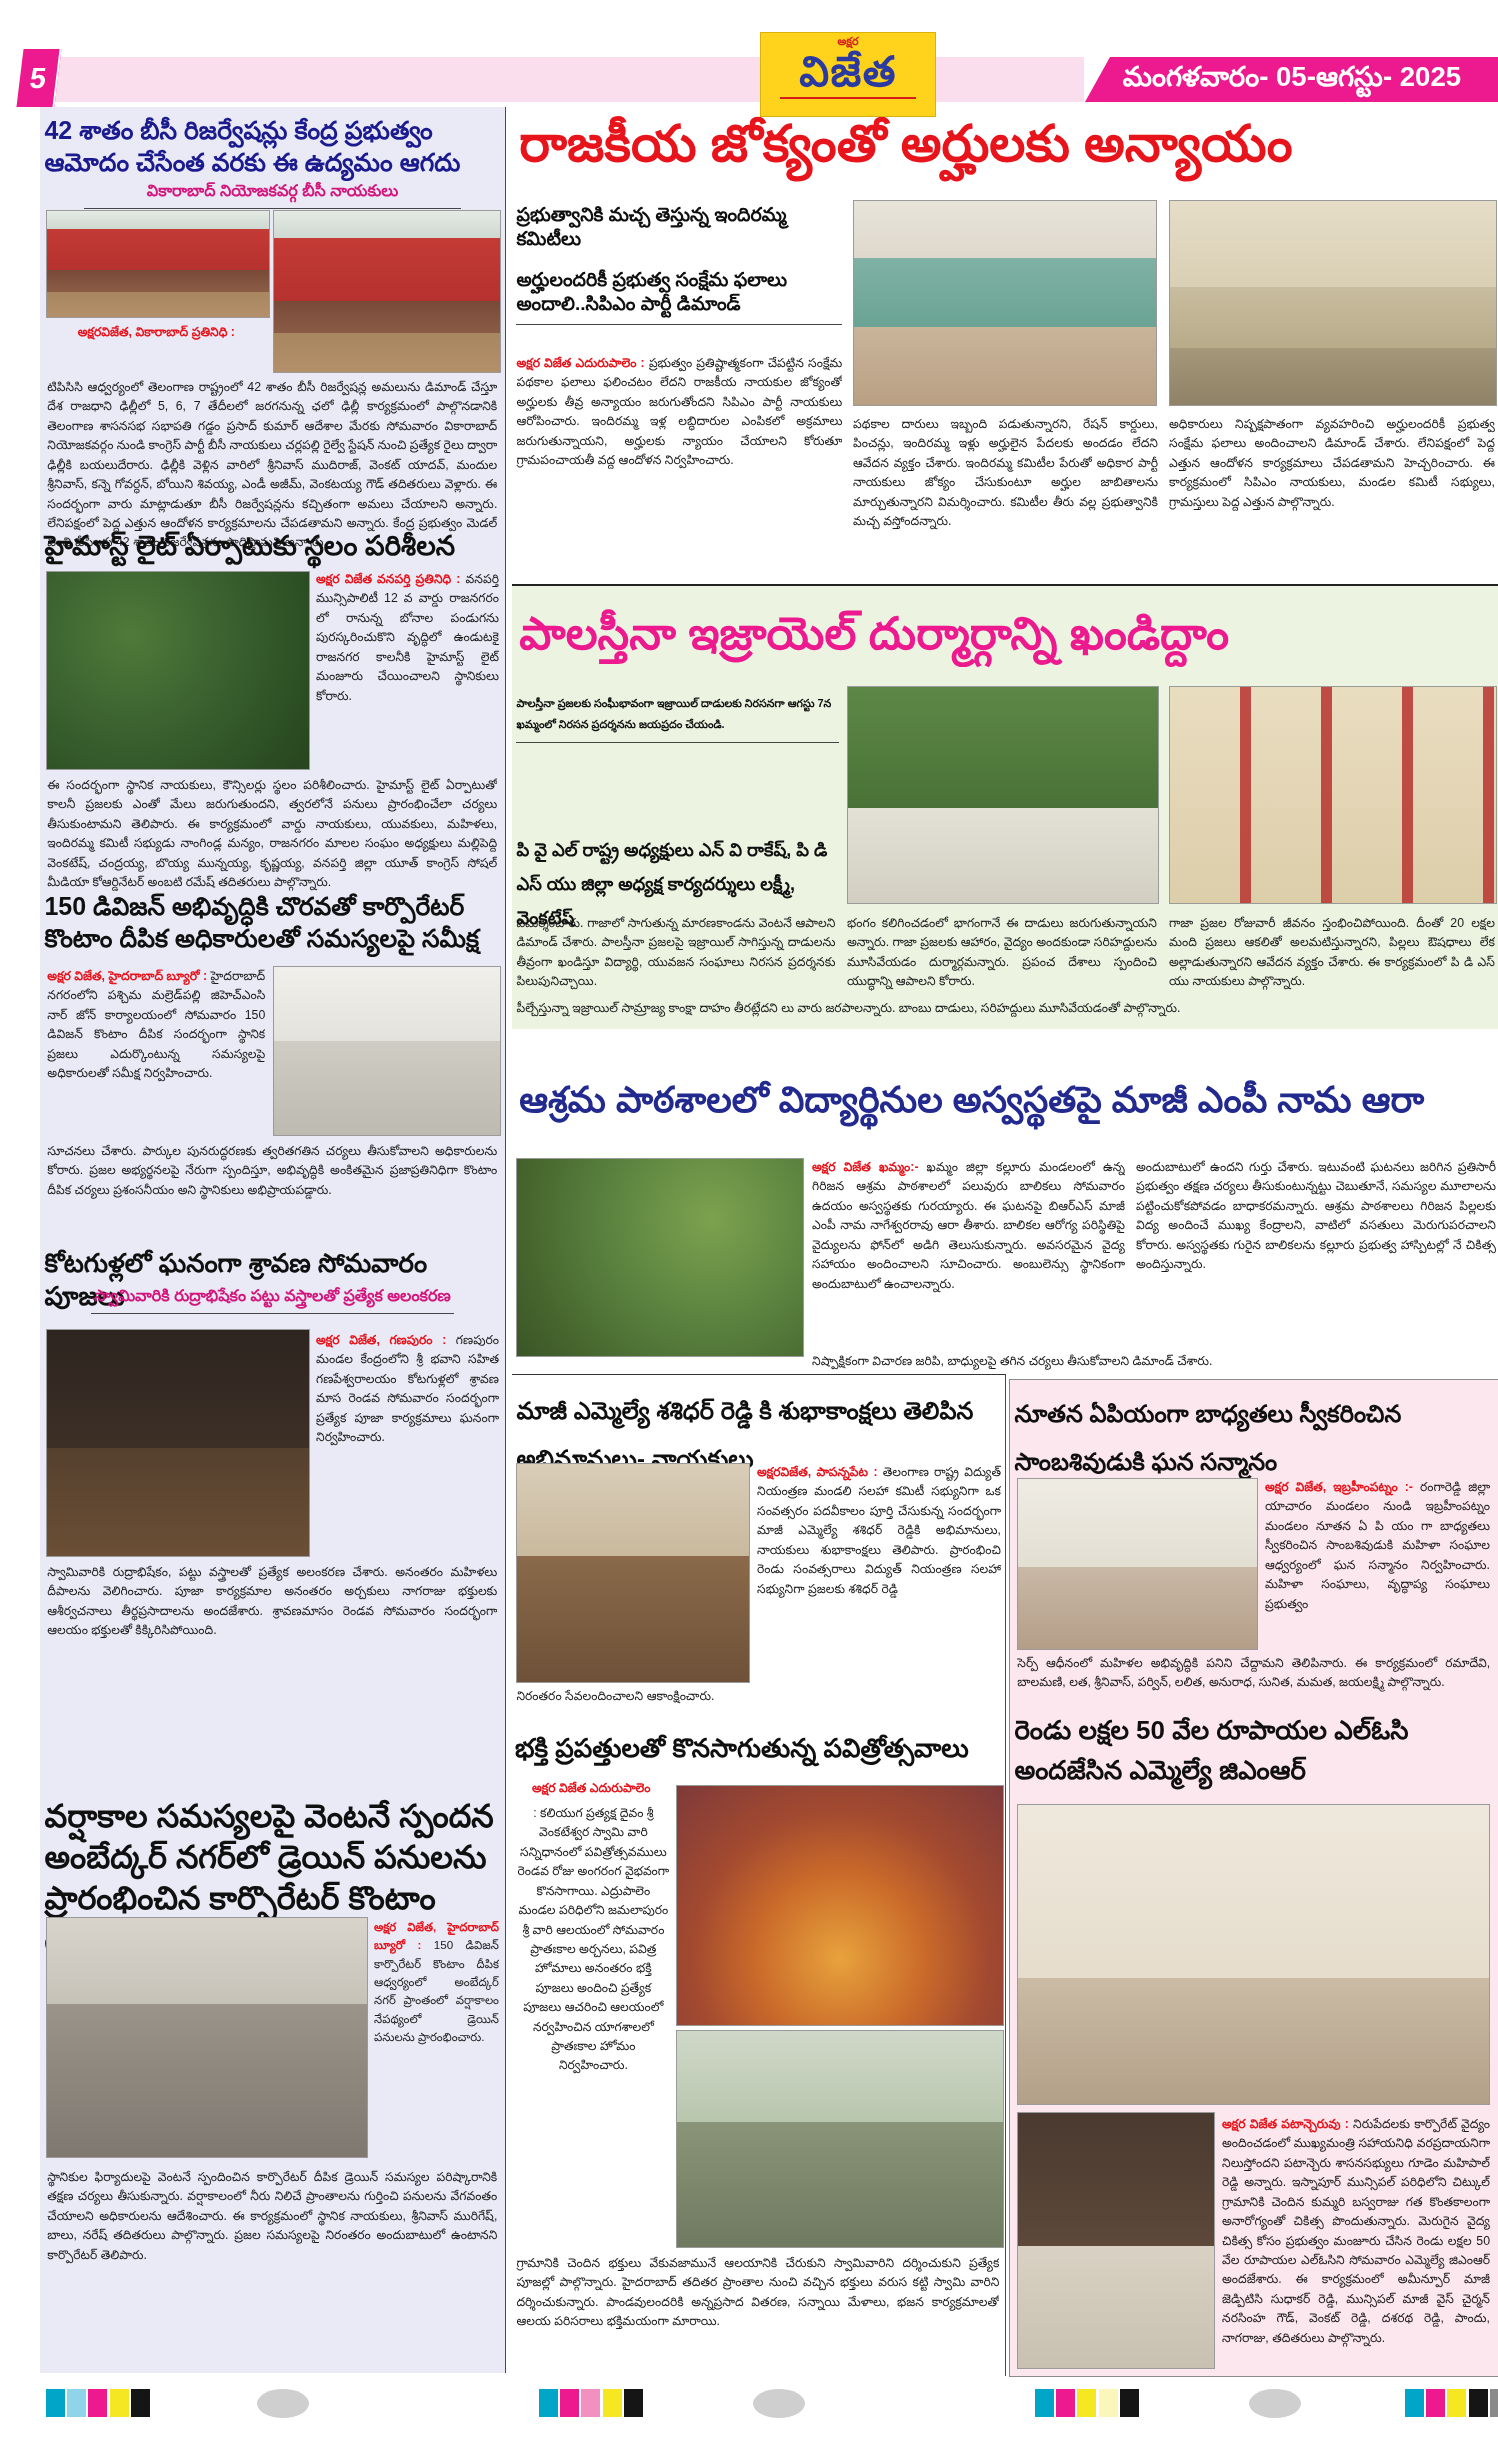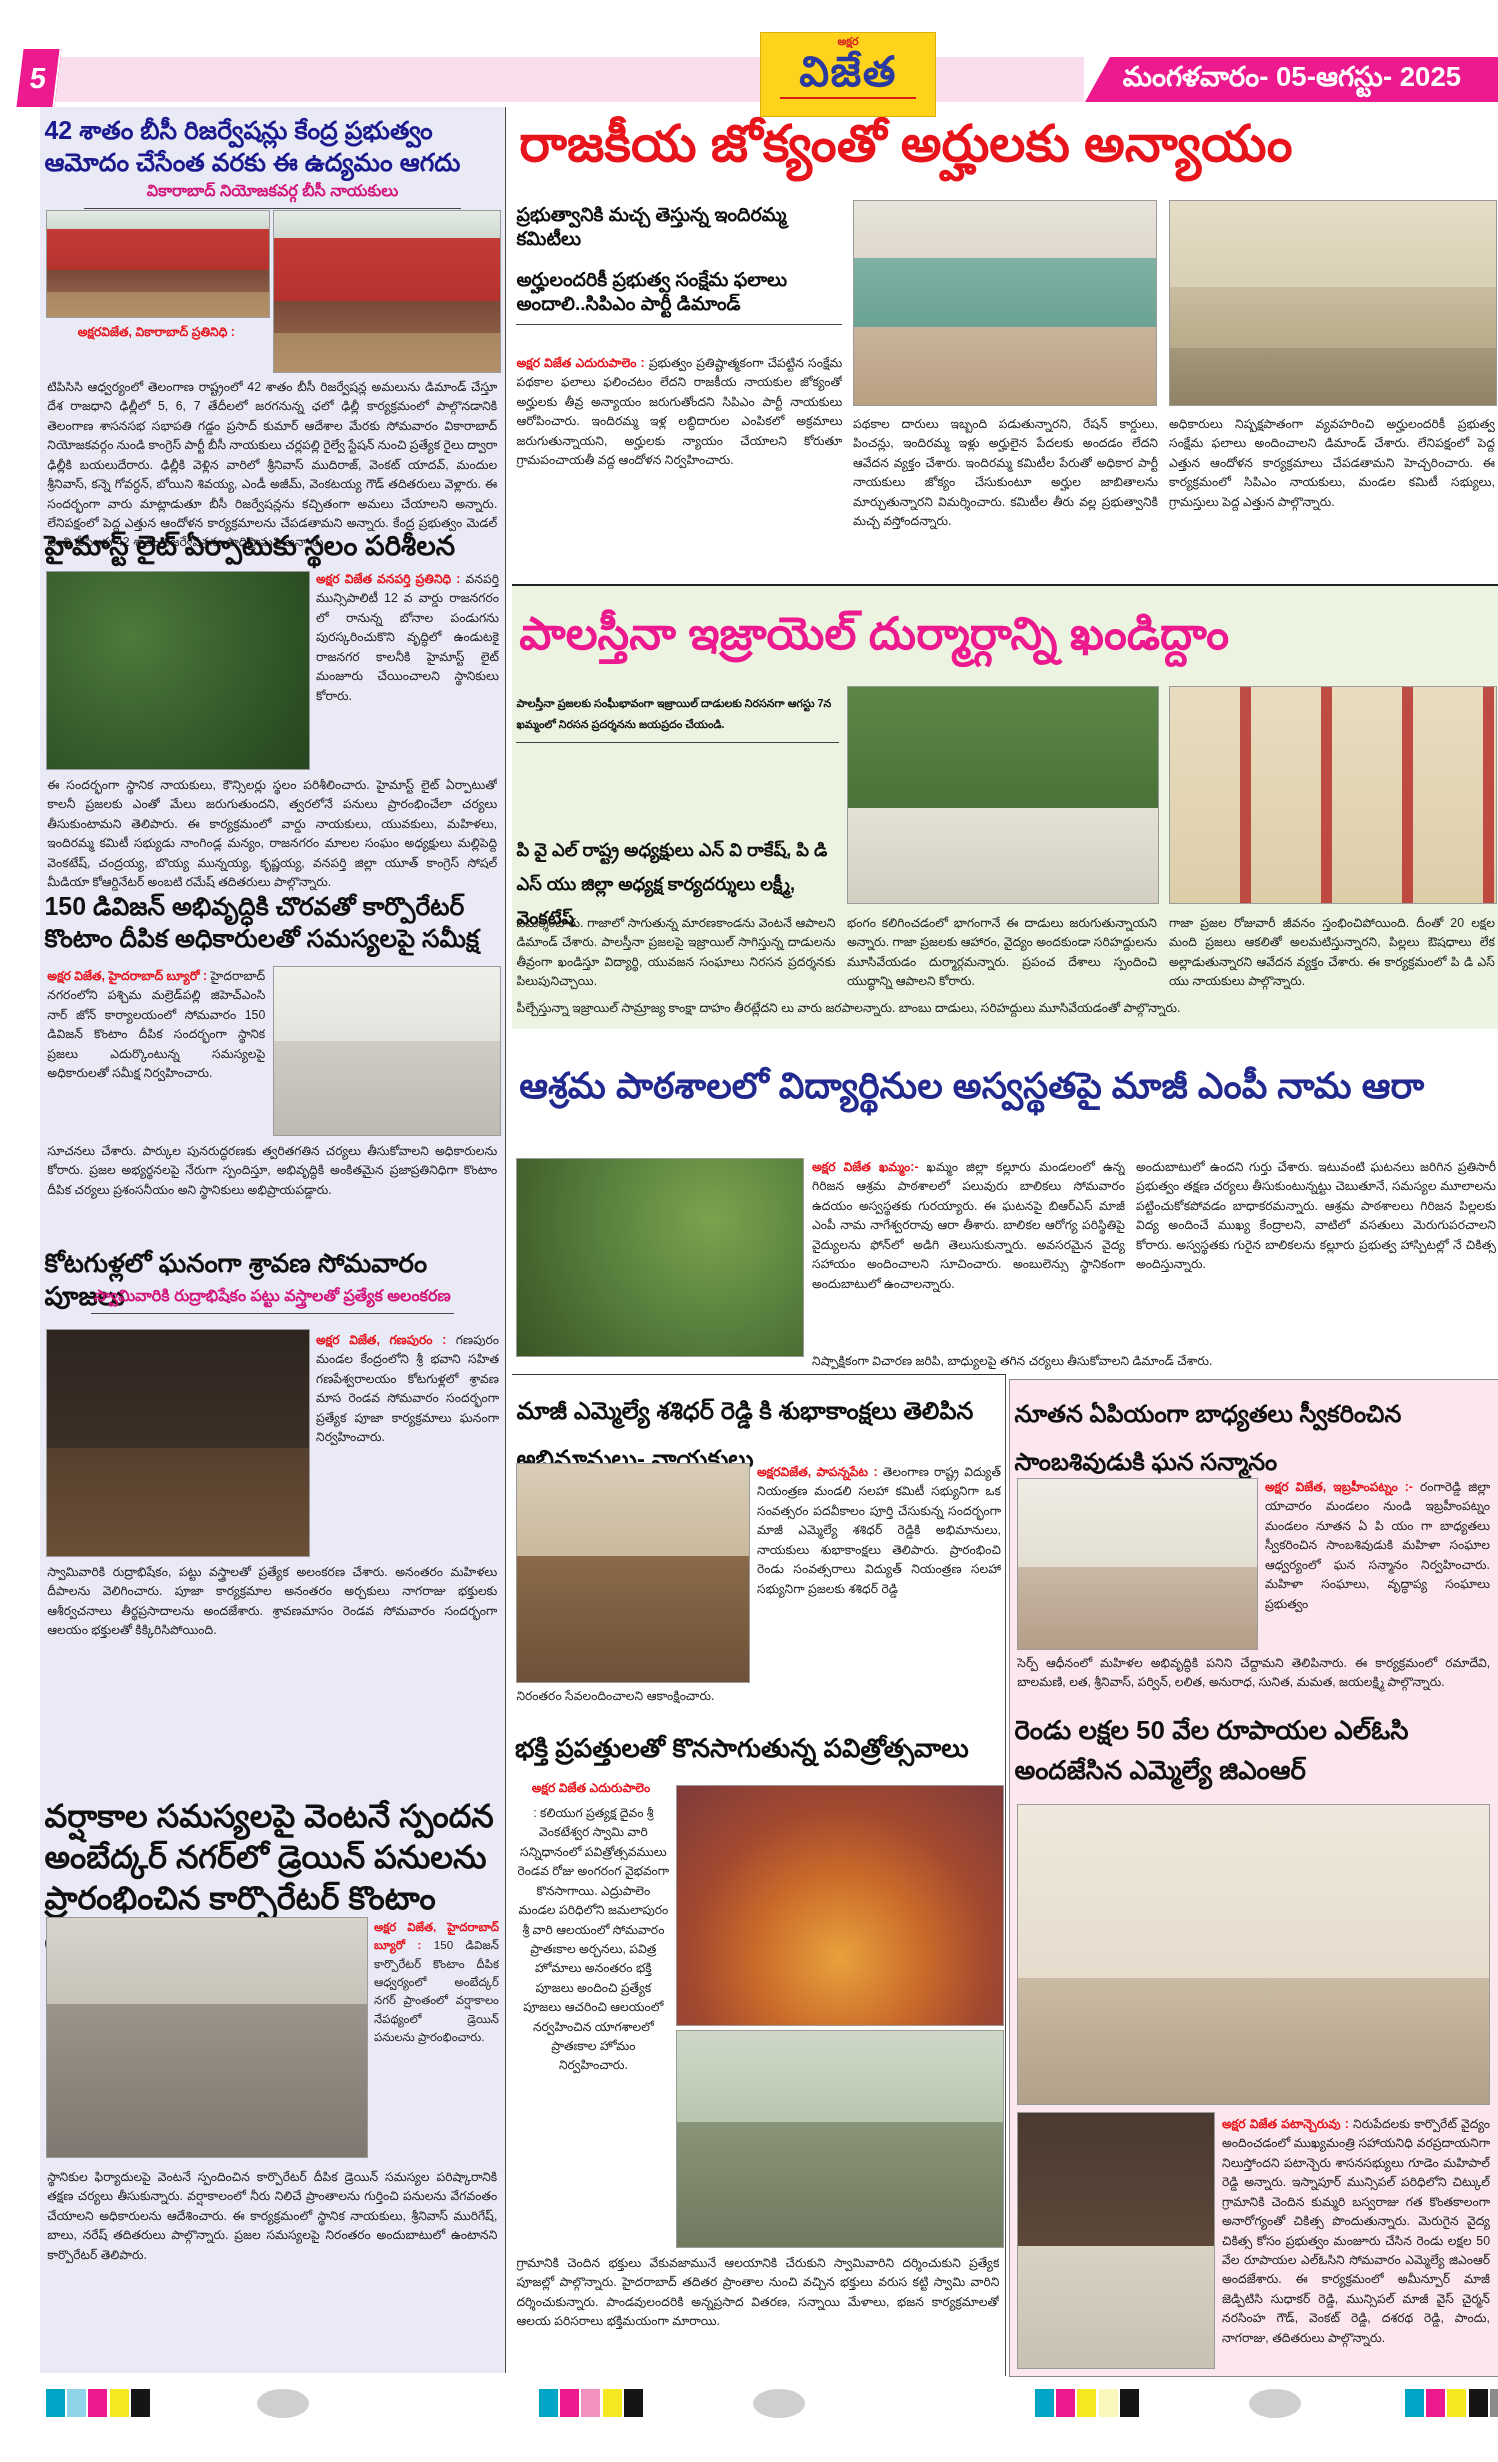"ఆశ్రమ పాఠశాలలో విద్యార్థినుల అస్వస్థతపై" div.abs { top: 34px -> 48px }
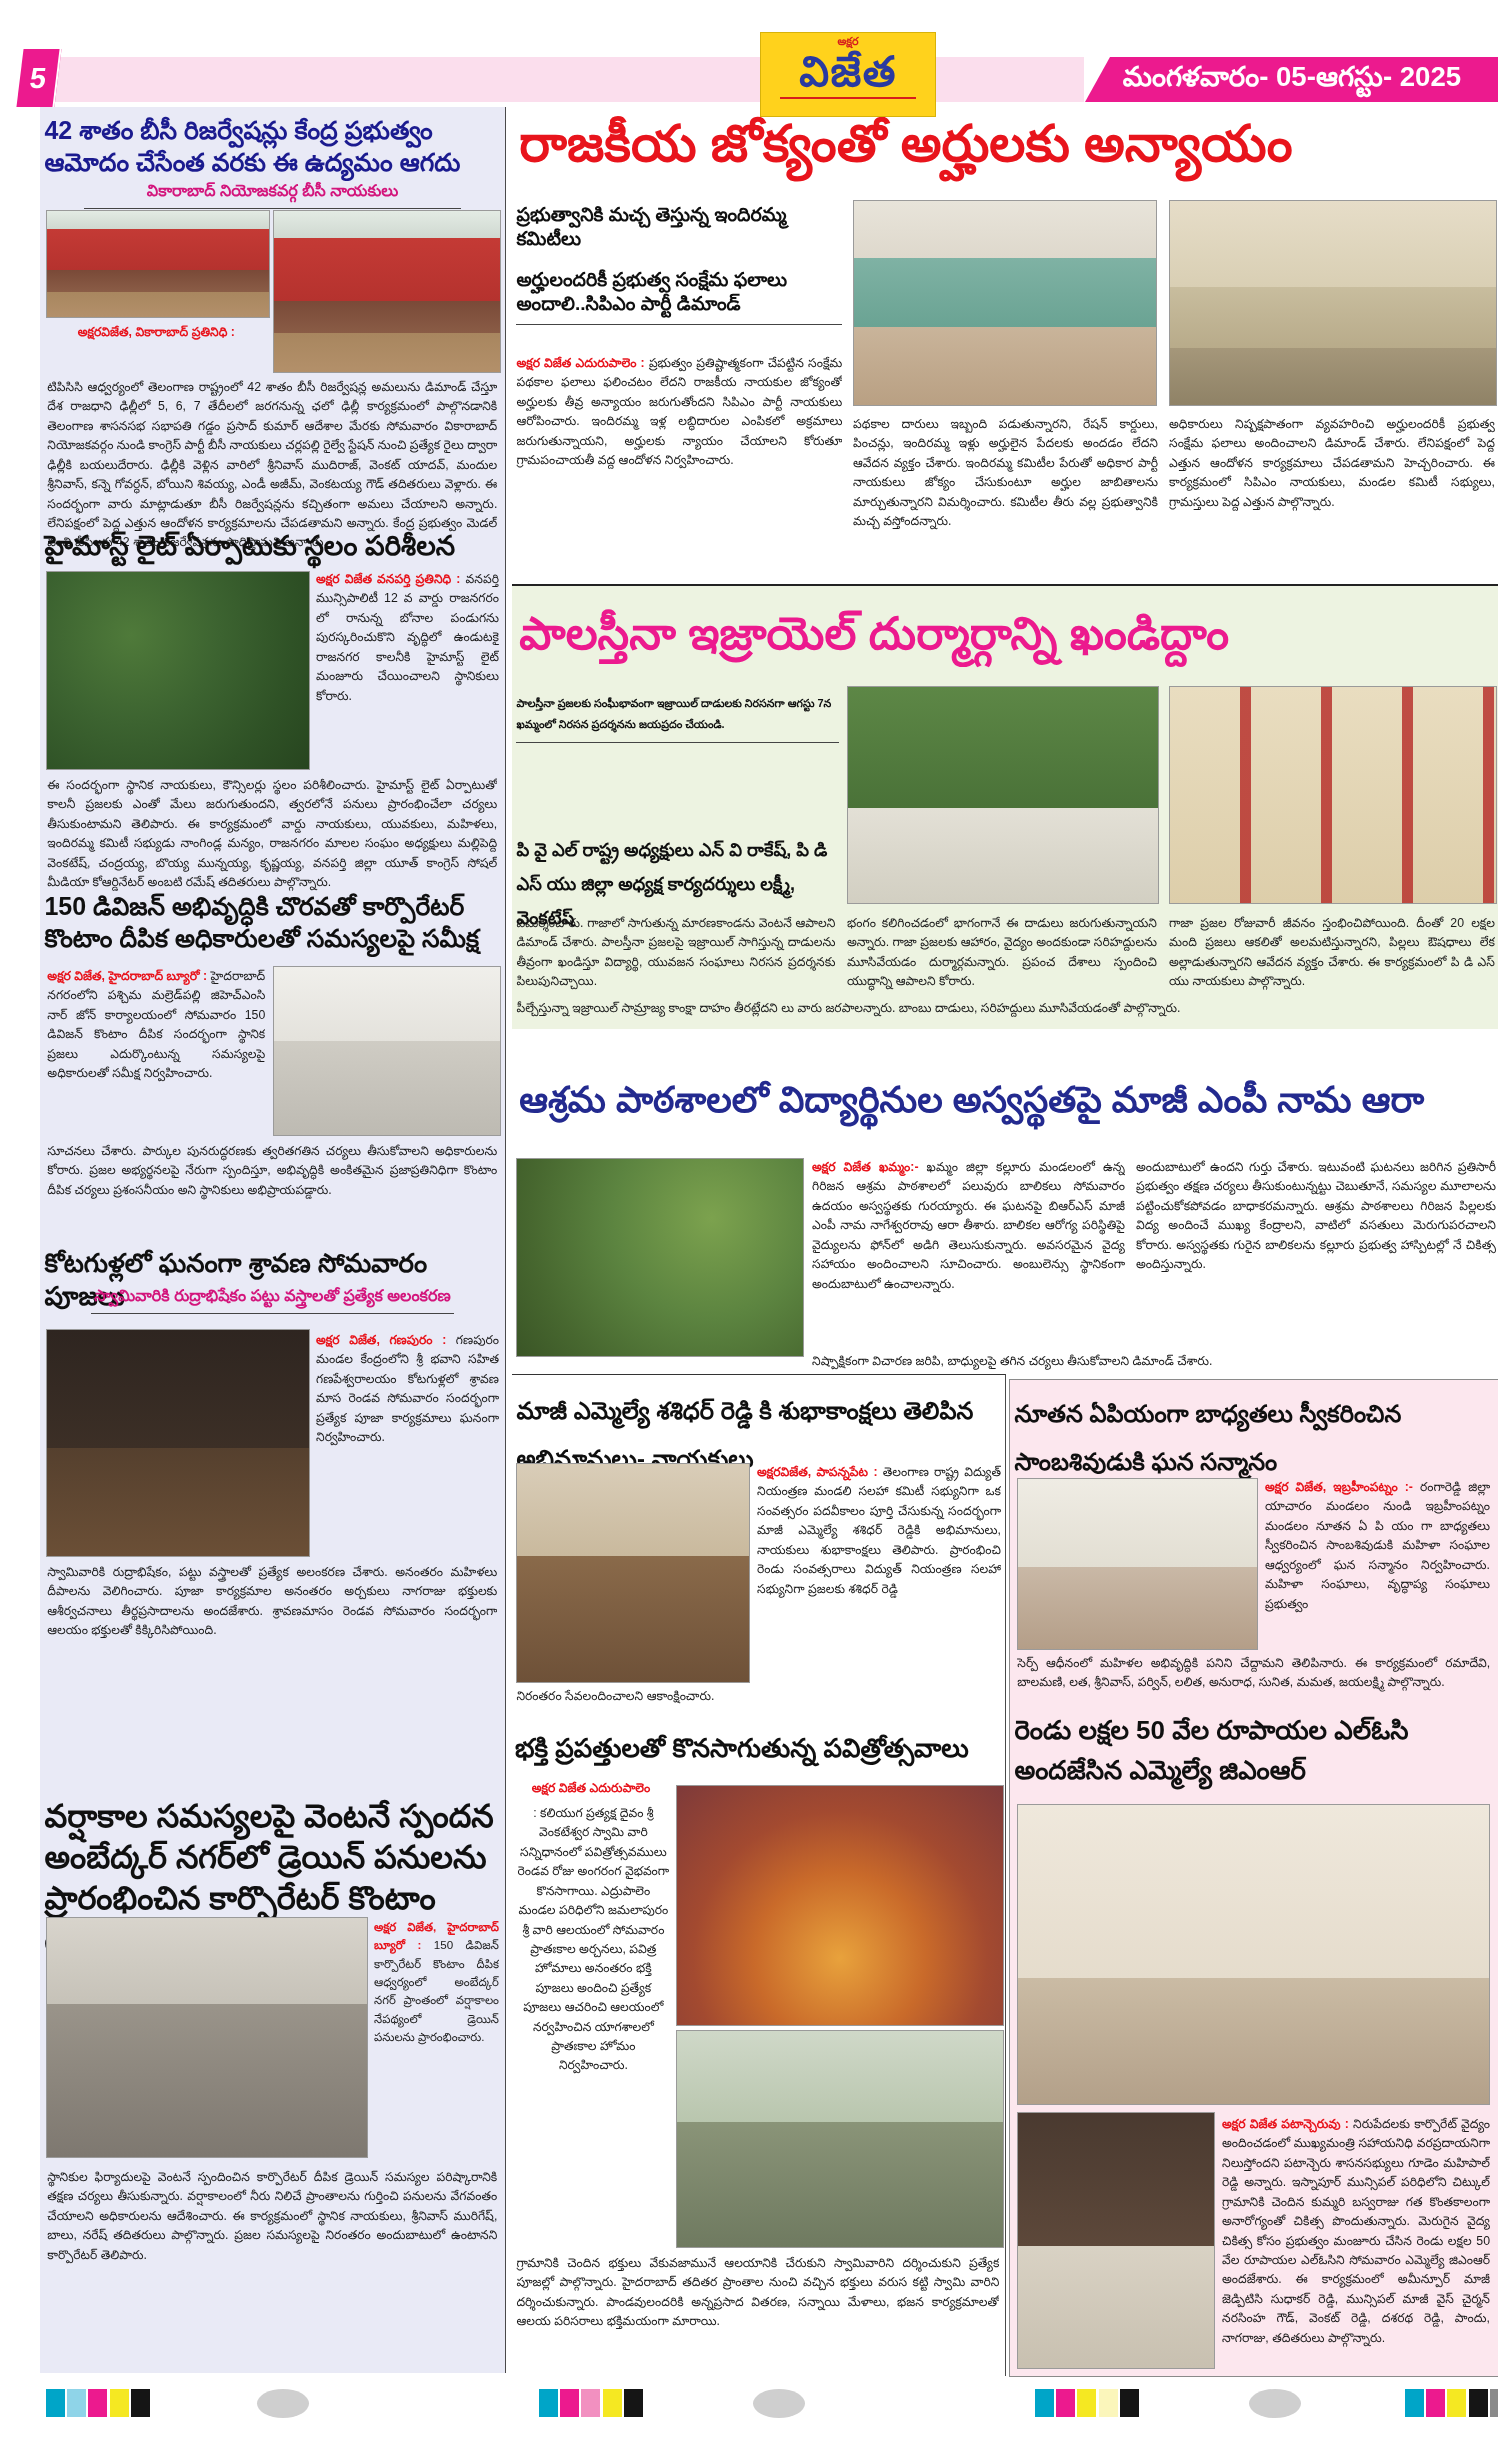"అక్షర విజేత ఎదురుపాలెం" div.abs { left: 2px -> 20px; text-align: center -> left }
